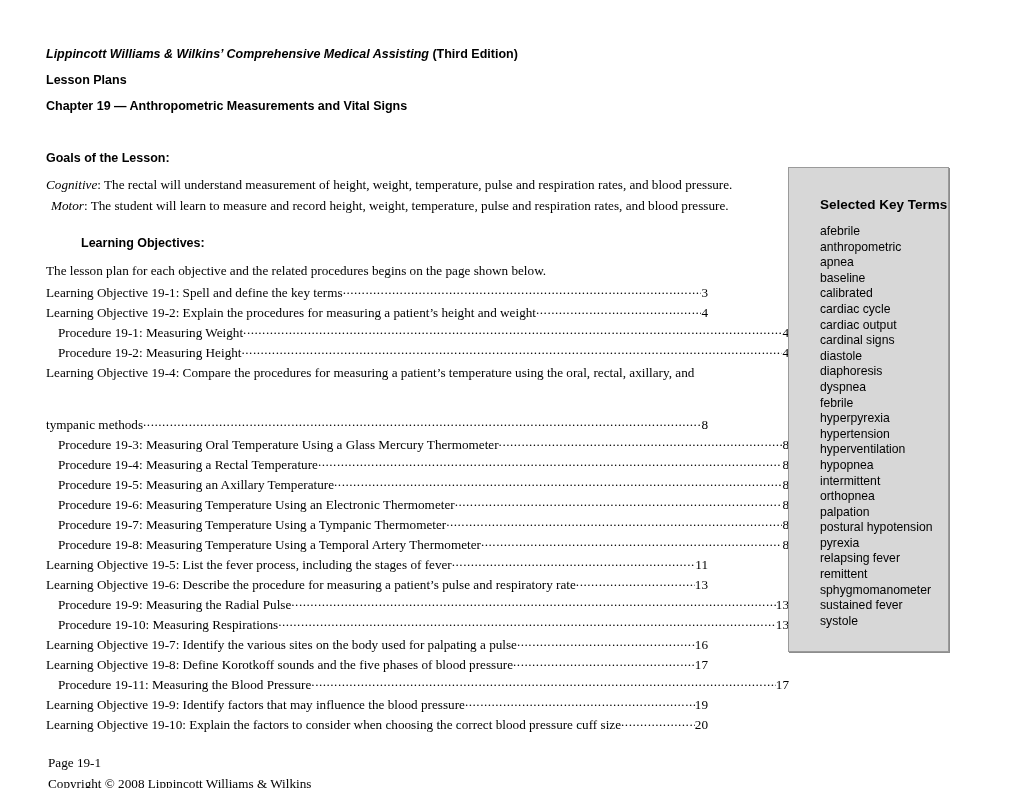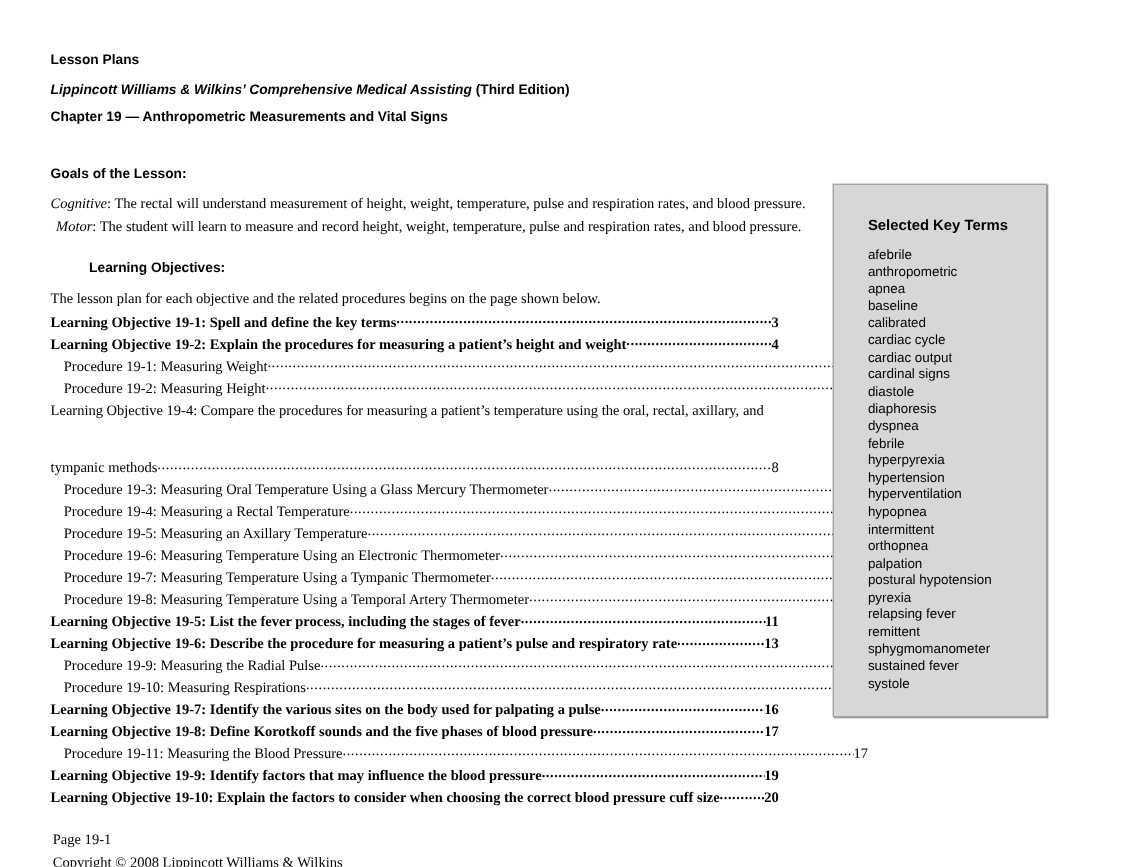"Lesson Plans" div.hdr-line { order: before "Lippincott Williams & Wilkins’" -> after "Lippincott Williams & Wilkins’" }
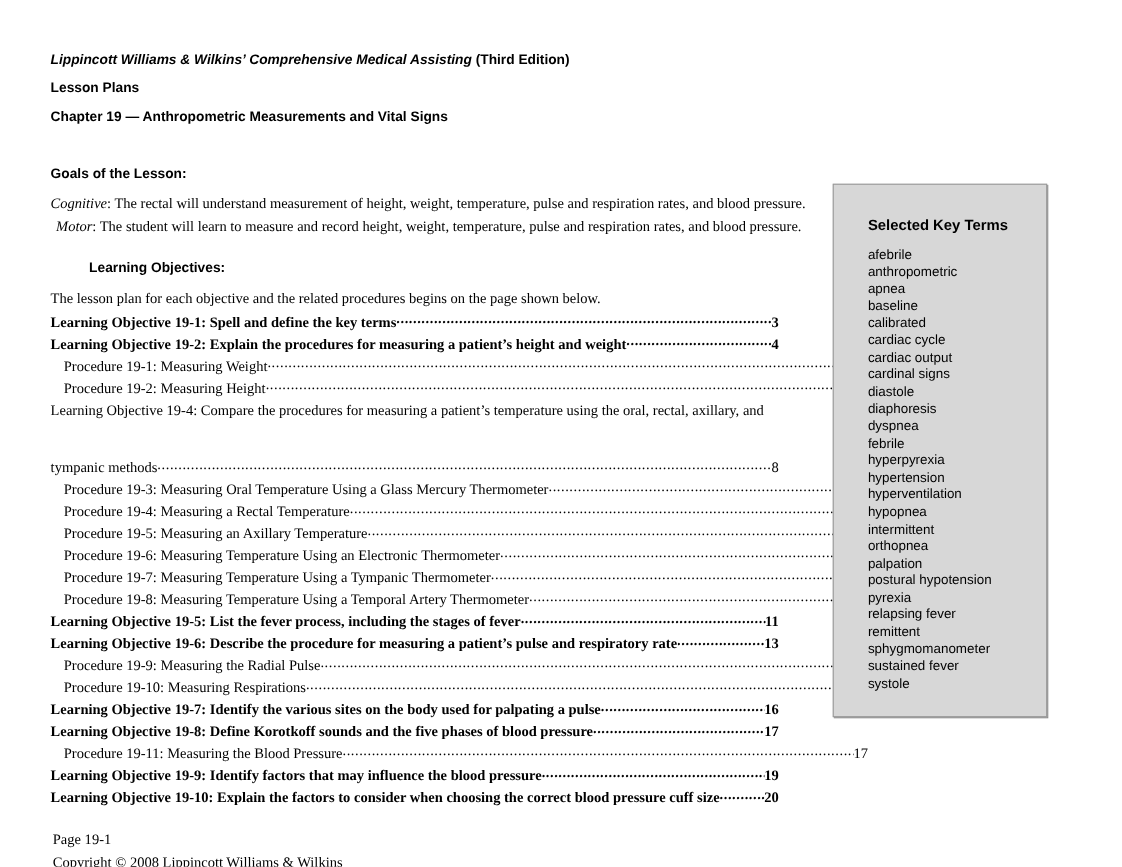"Selected Key Terms" .keybox { left: 757px -> 788px; width: 195px -> 161px }
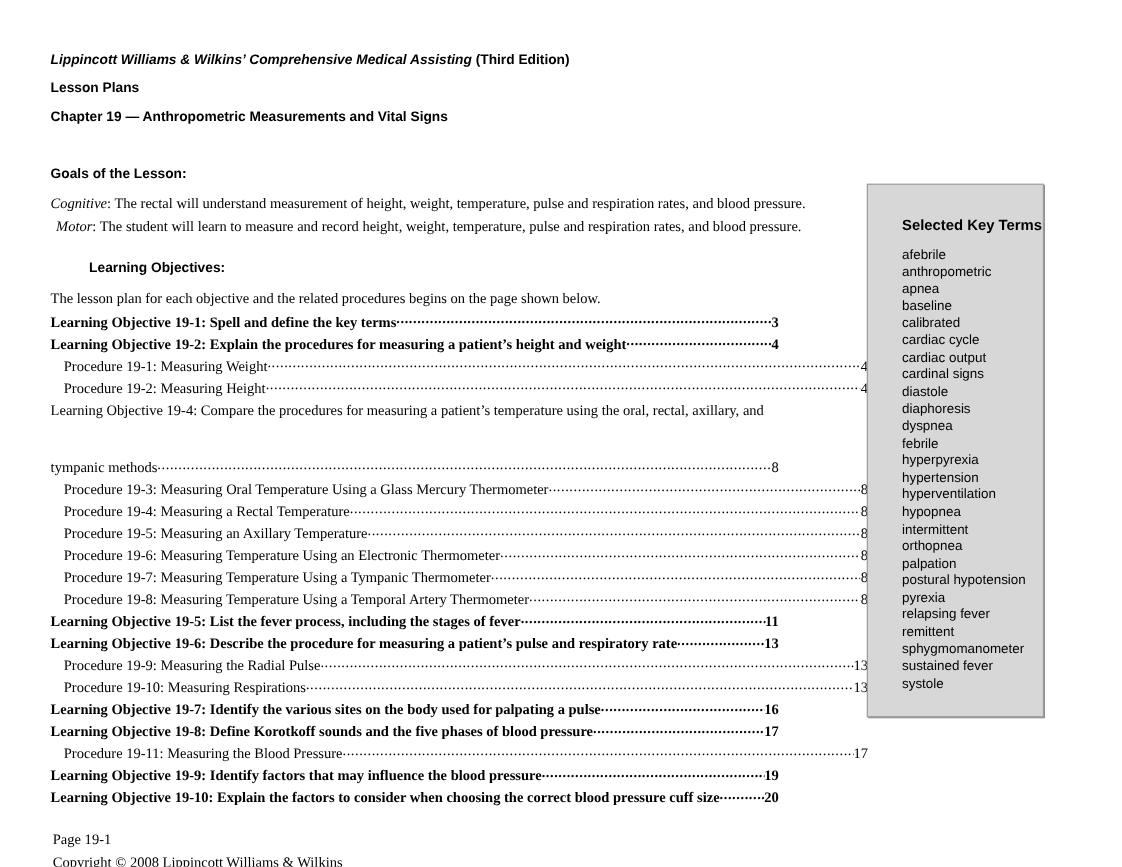"Learning Objective 19-1: Spell and" .toc-row.objective { font-weight: bold -> none }
